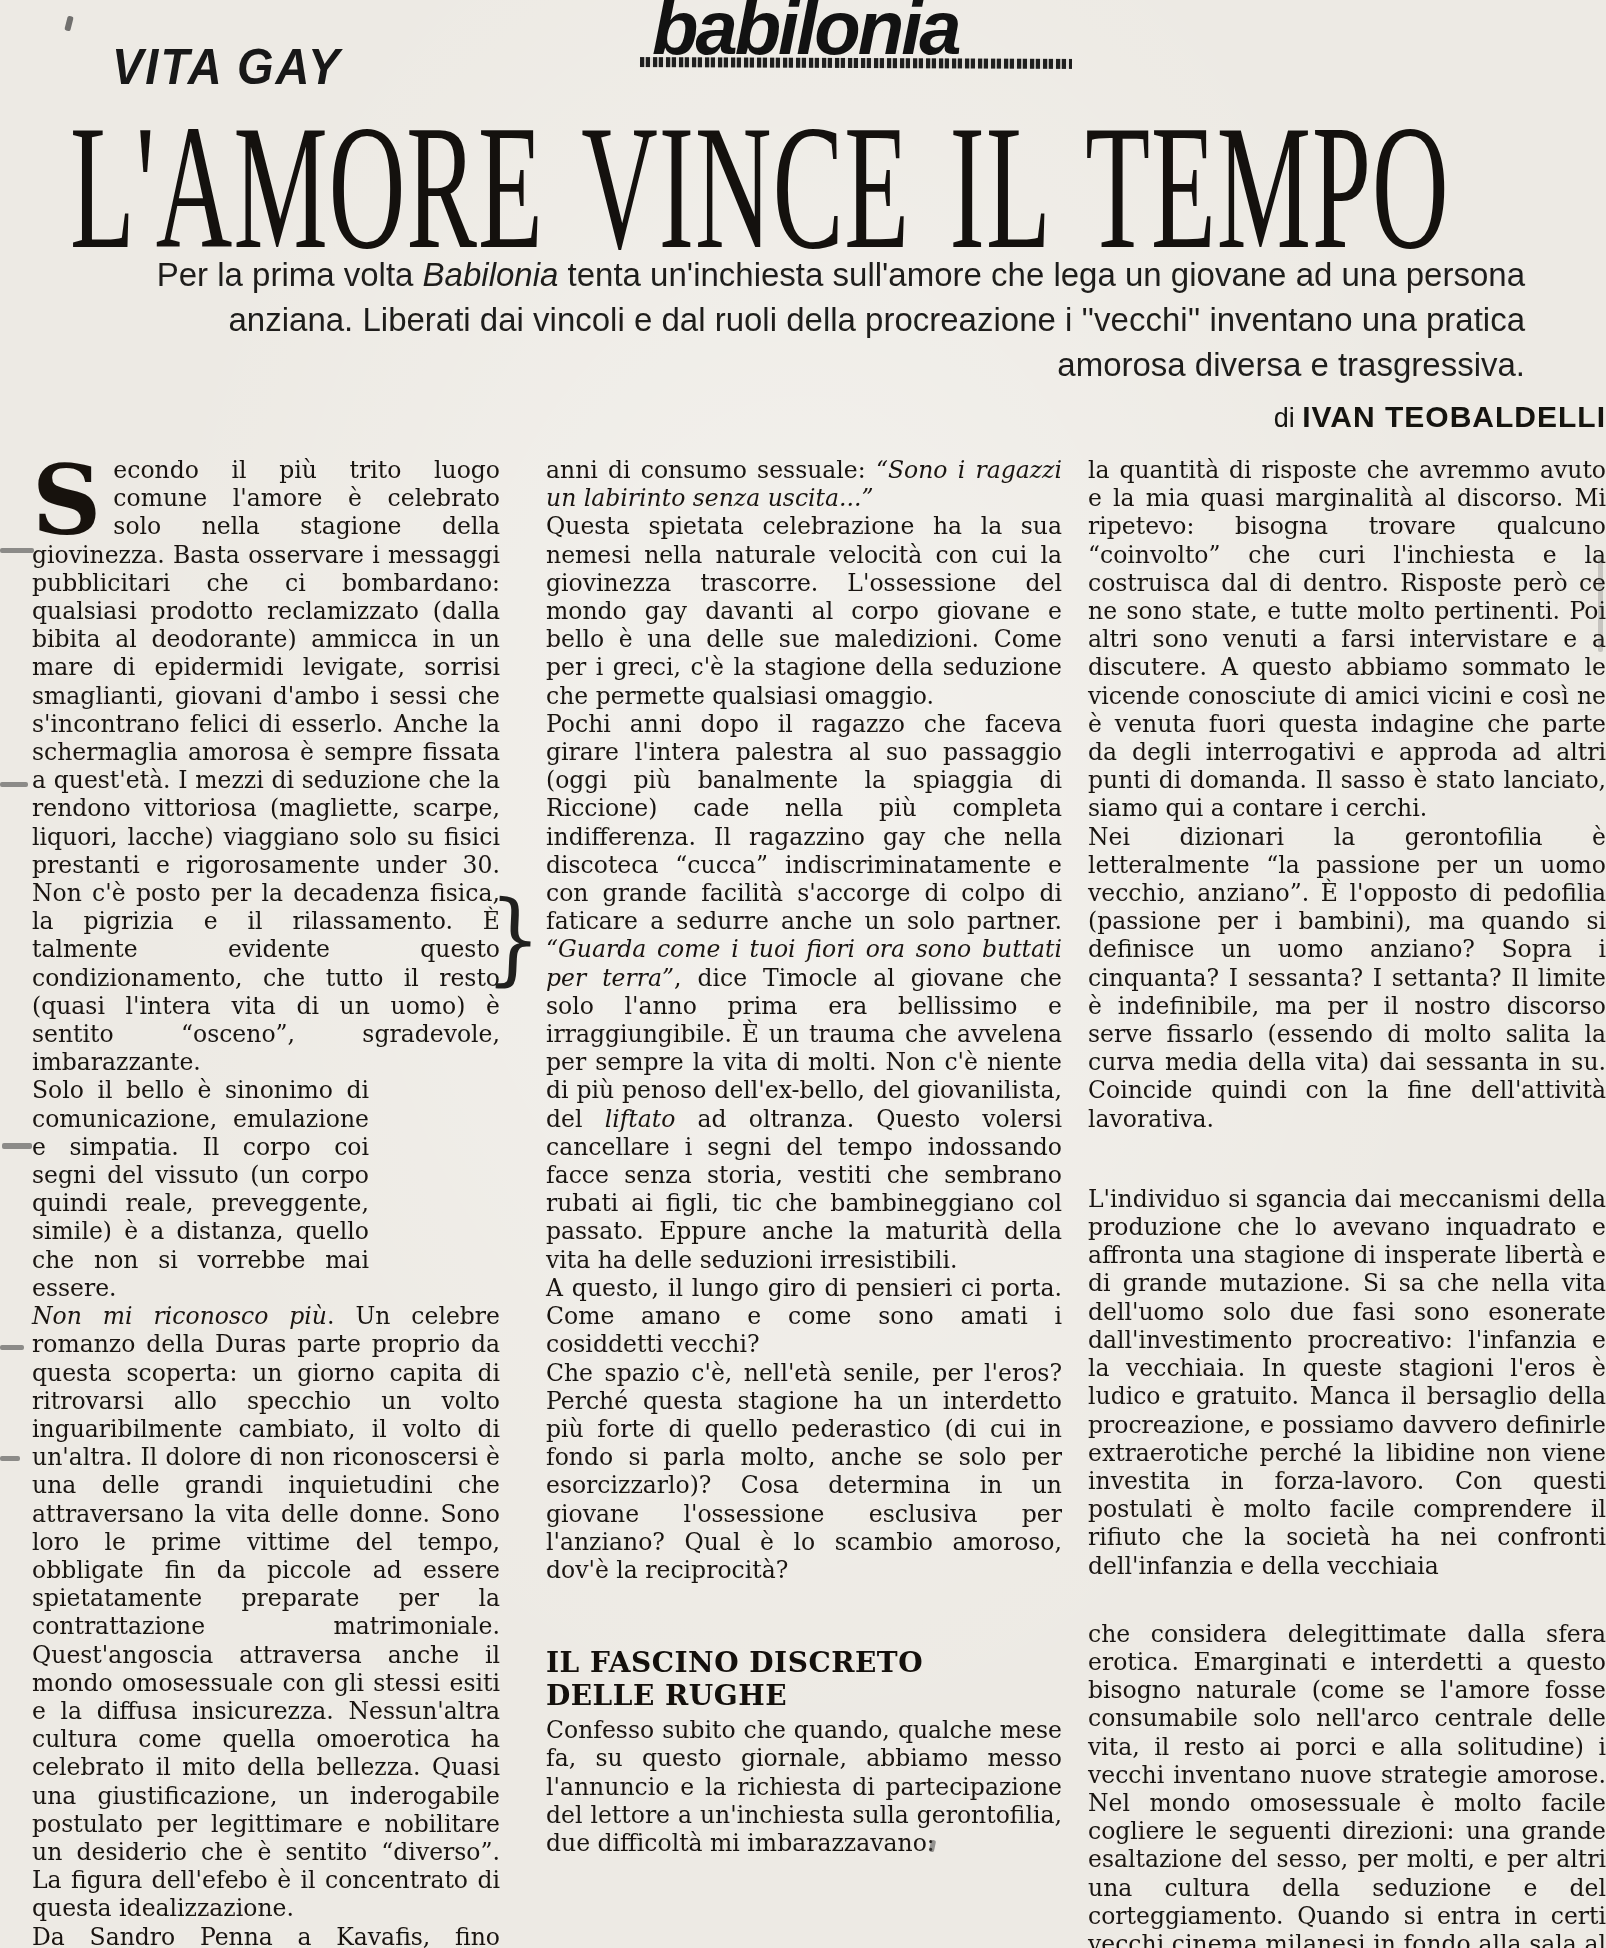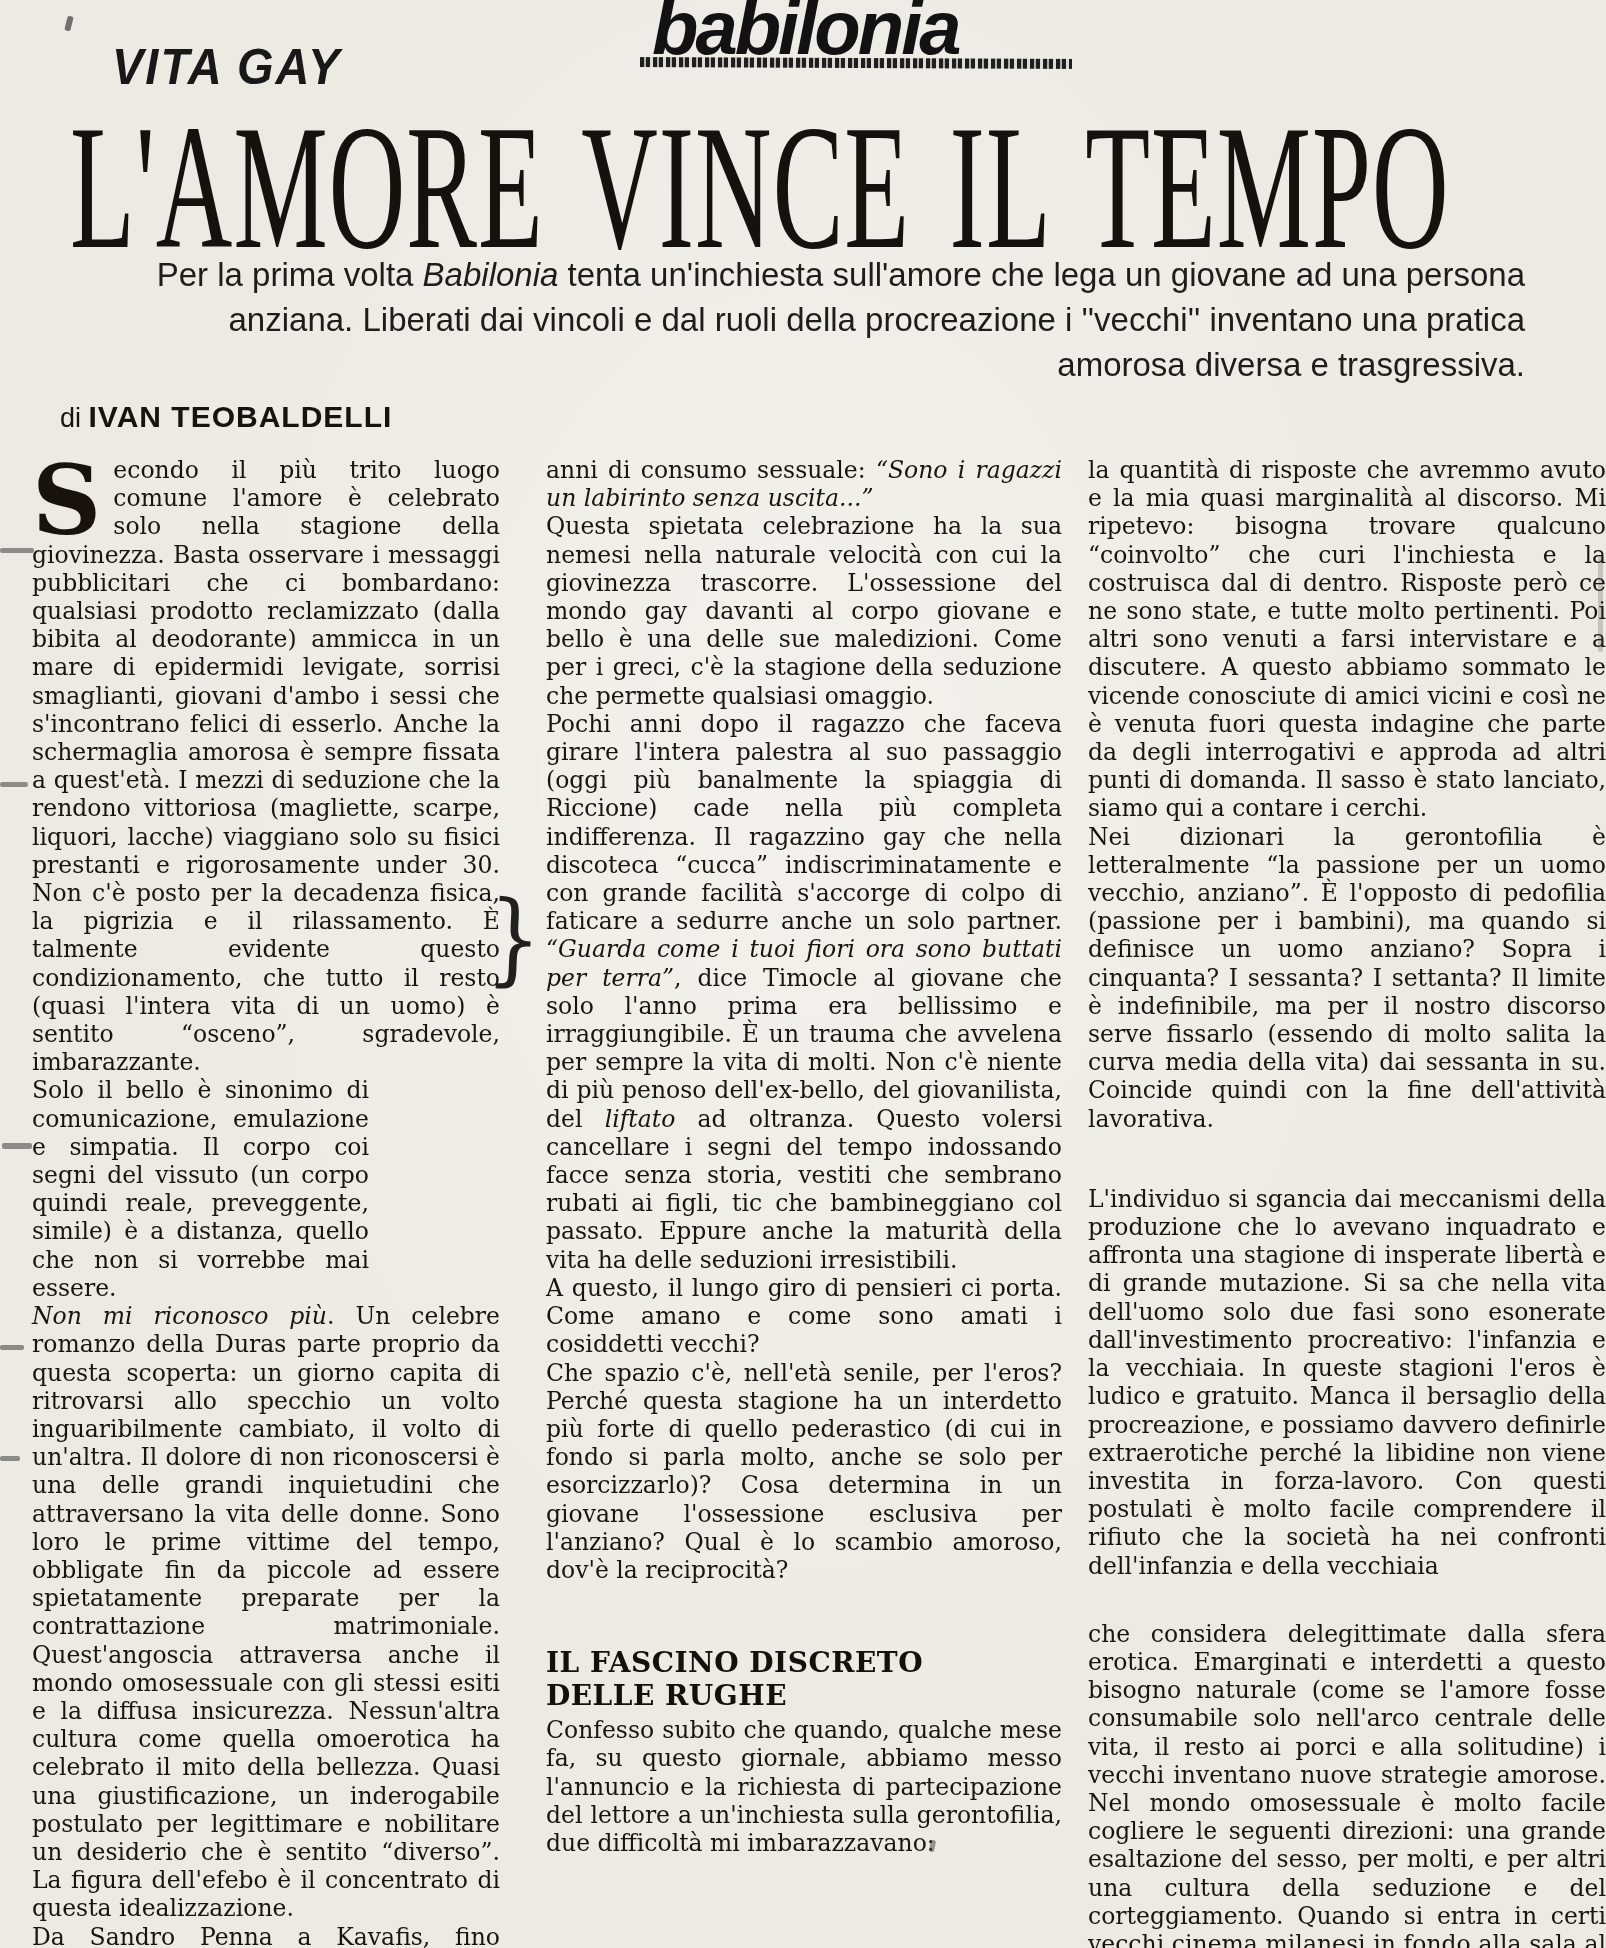"di IVAN TEOBALDELLI" .byline { text-align: left -> right }
